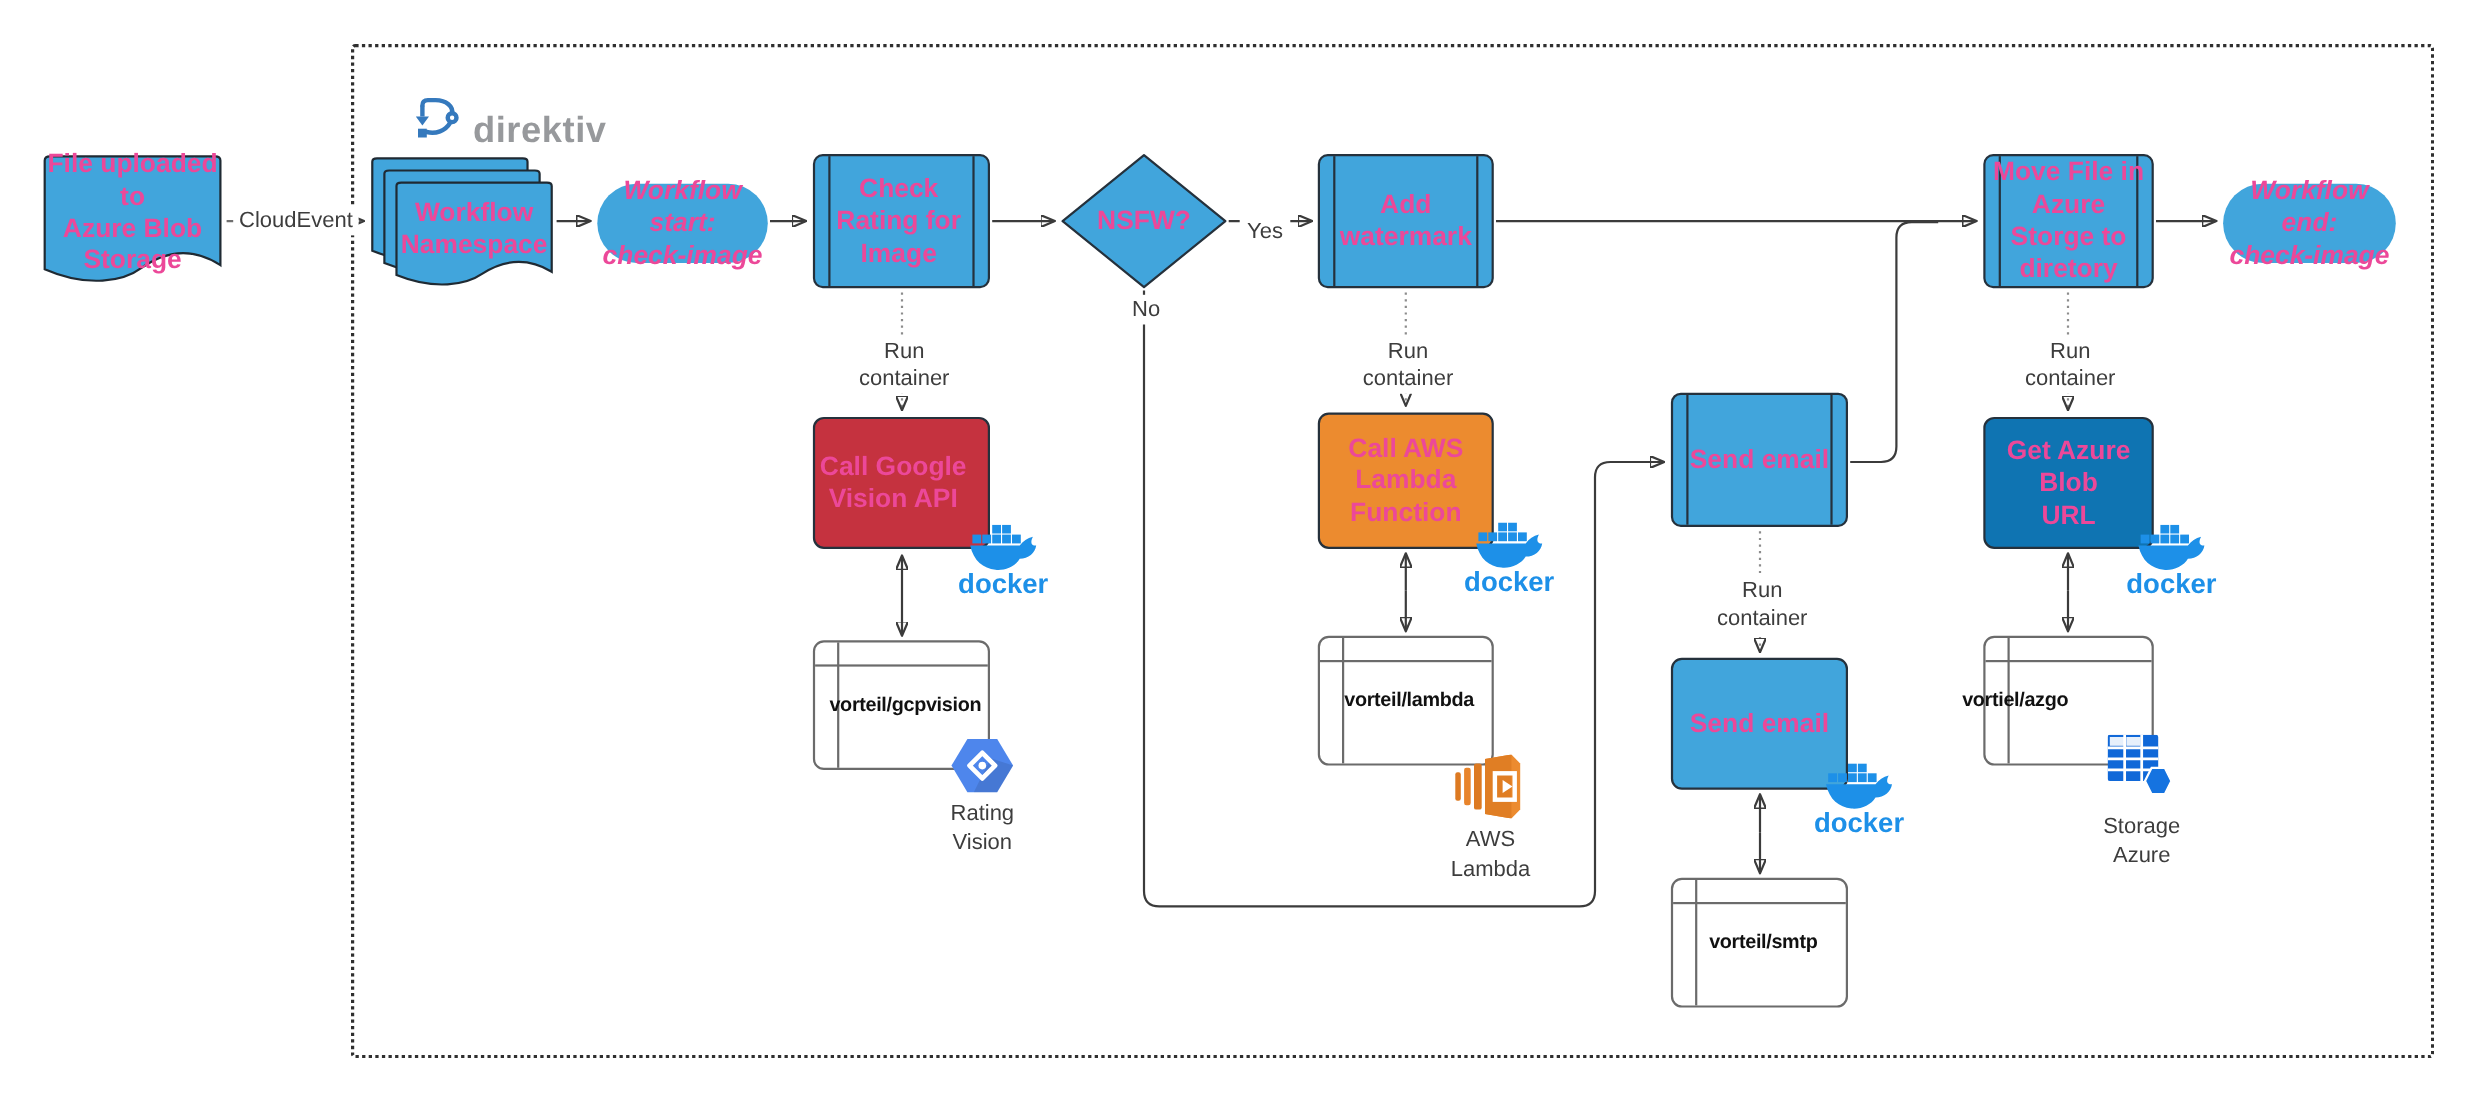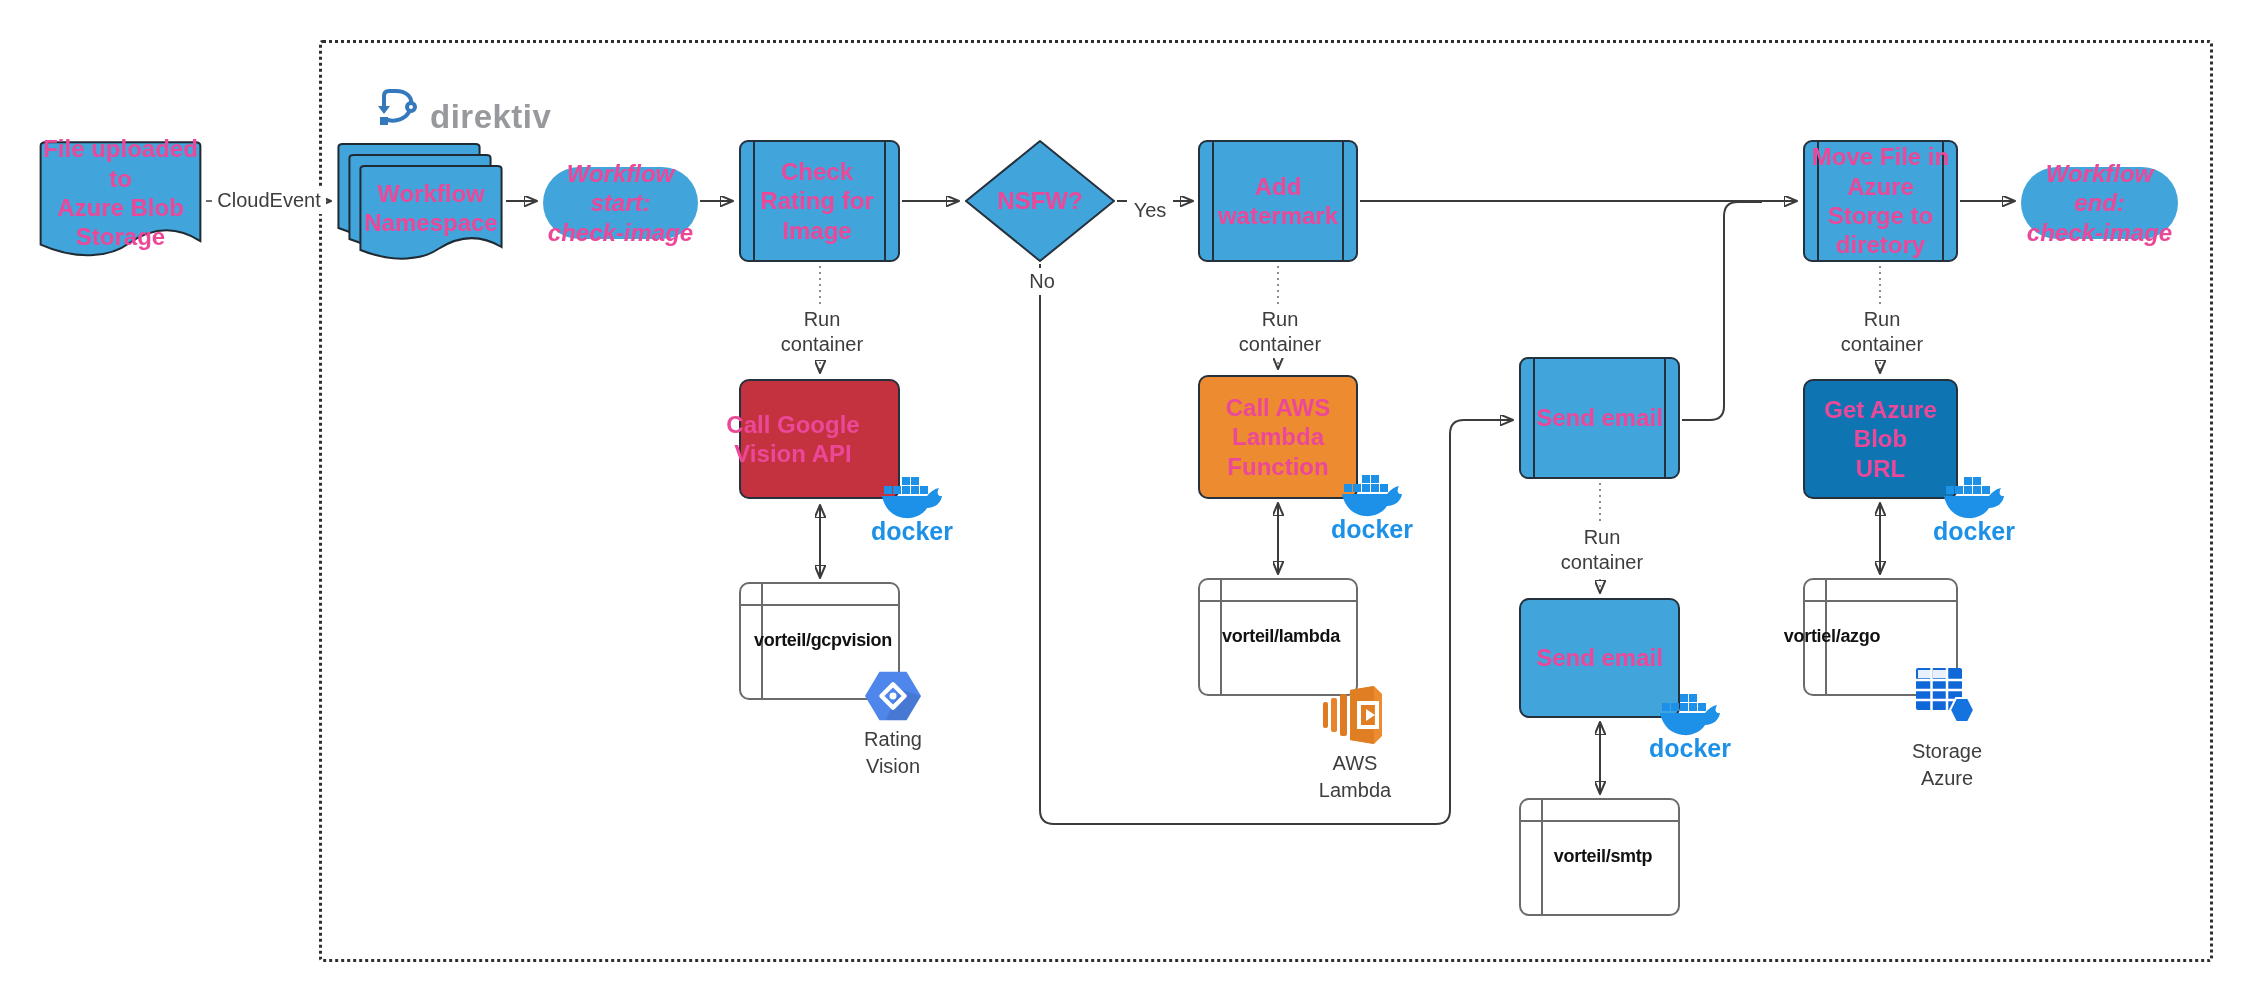"Call Google" div.node-label { left: 714px -> 733px }
